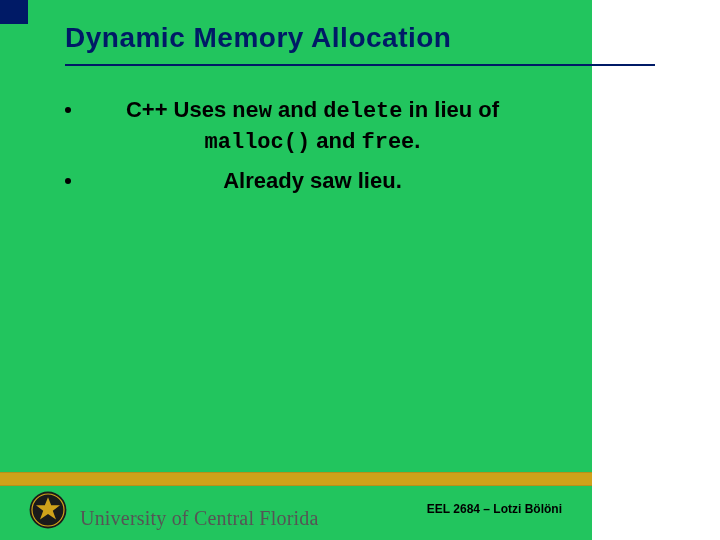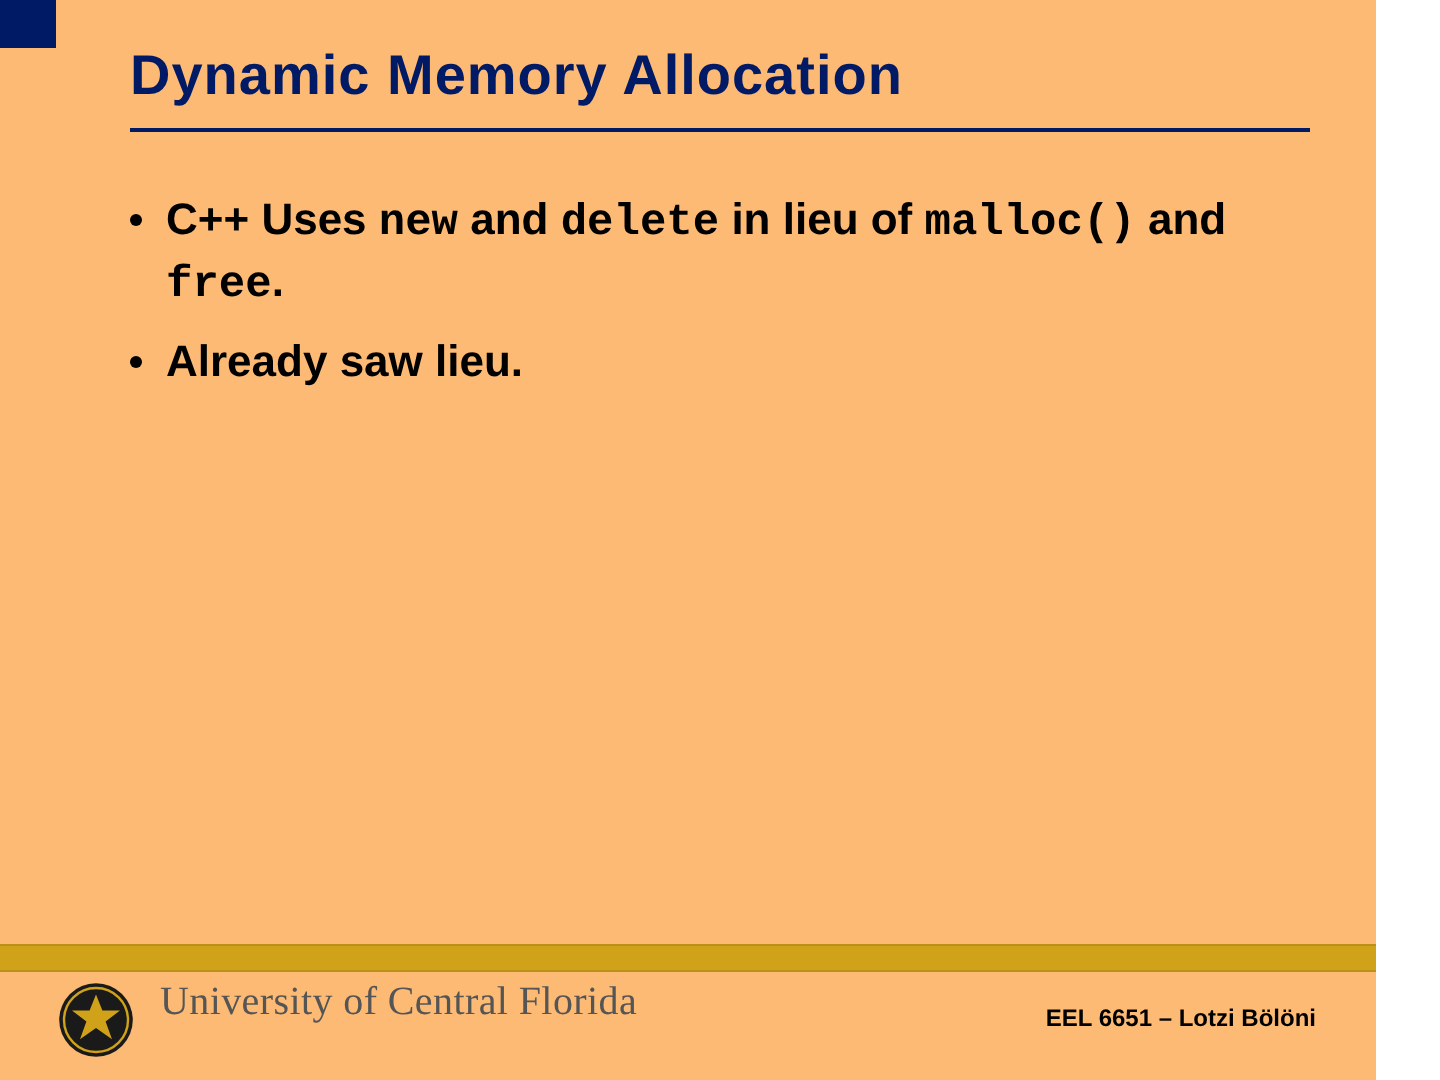"Dynamic Memory Allocation" .slide { background: #fdba74 -> #22c55e; width: 688px -> 592px }
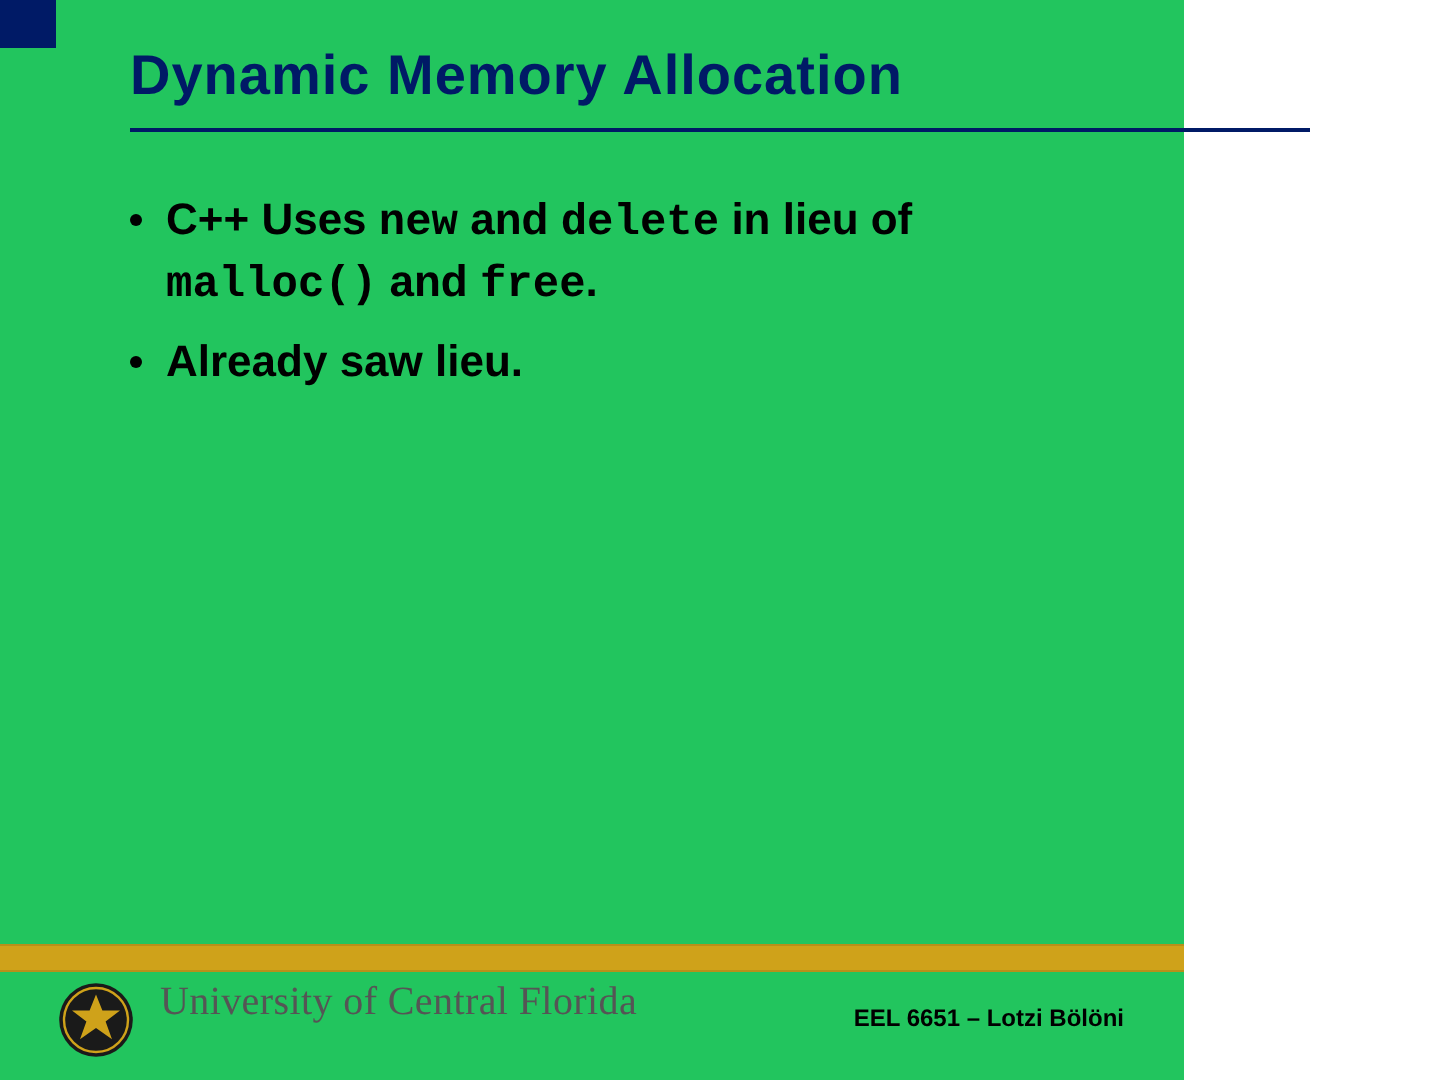"C++ Uses new and delete" .body { text-align: none -> center }
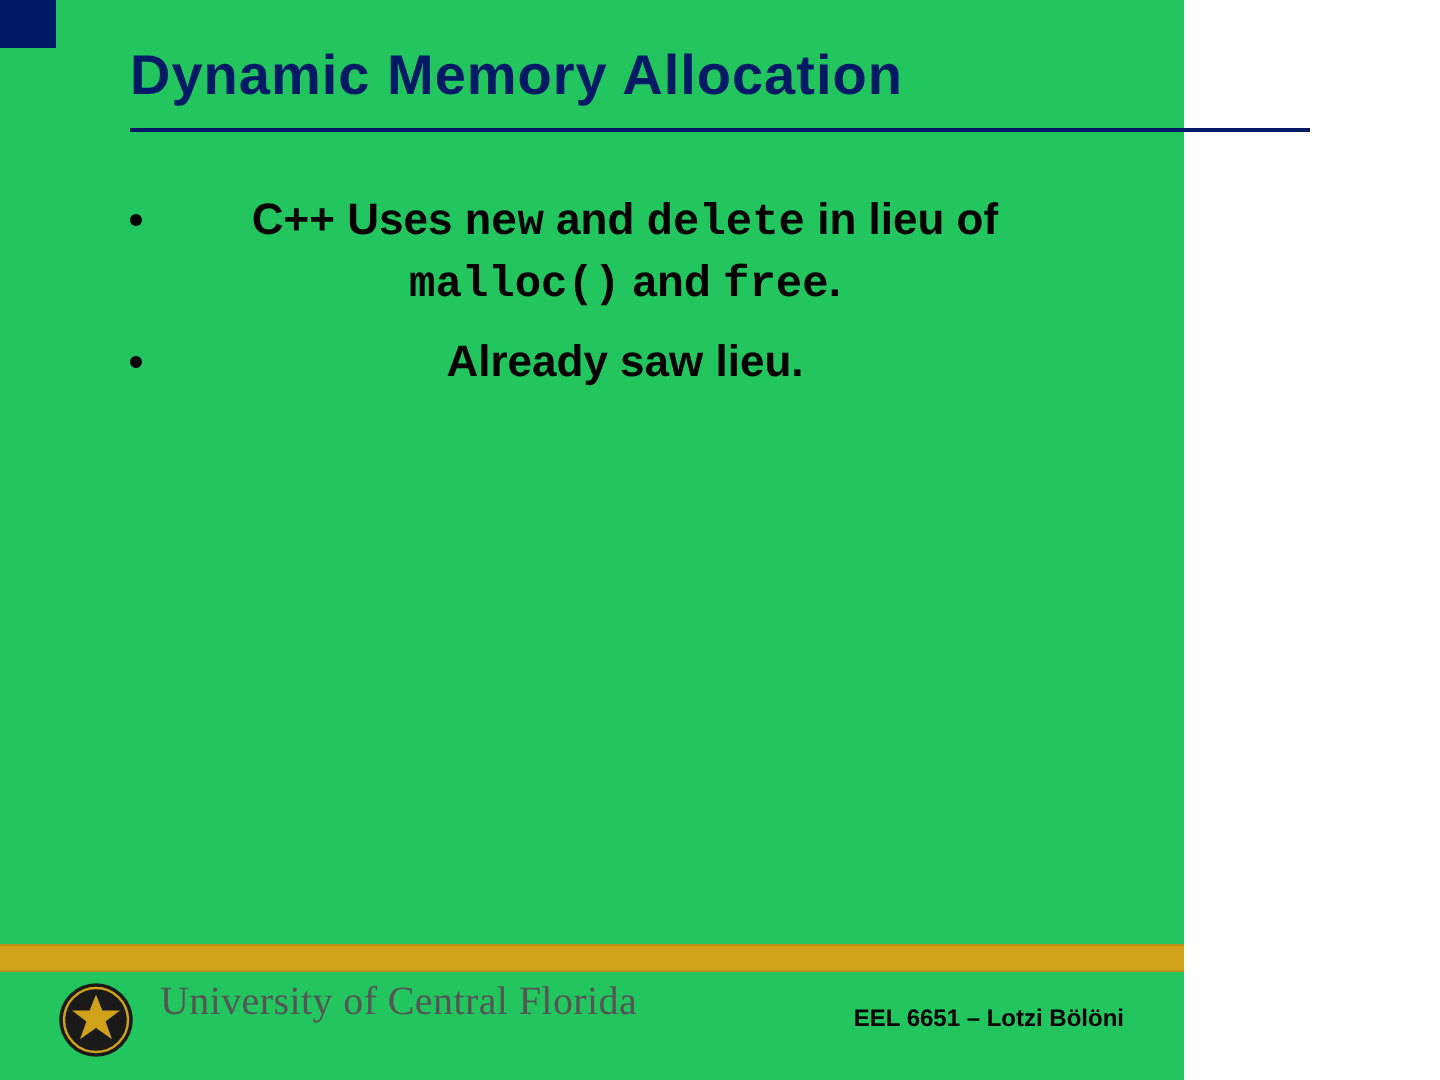"University of Central Florida" .logo-wrap { align-items: flex-start -> flex-end }
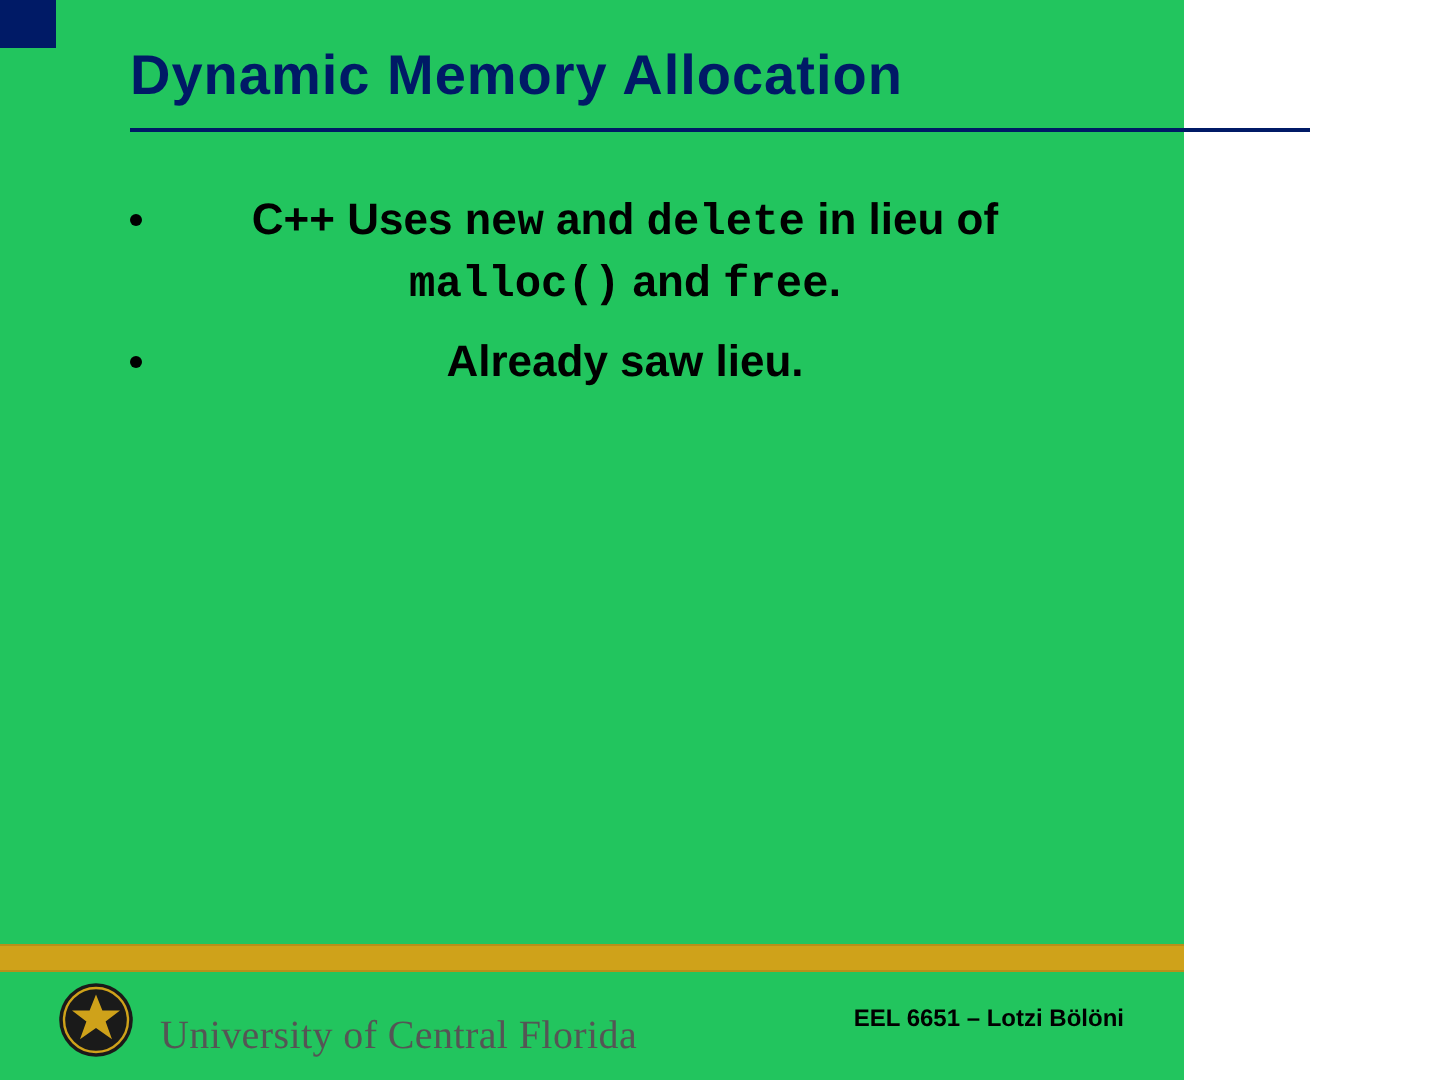"EEL 6651 – Lotzi Bölöni" div.credit { text: 6651 -> 2684 }
